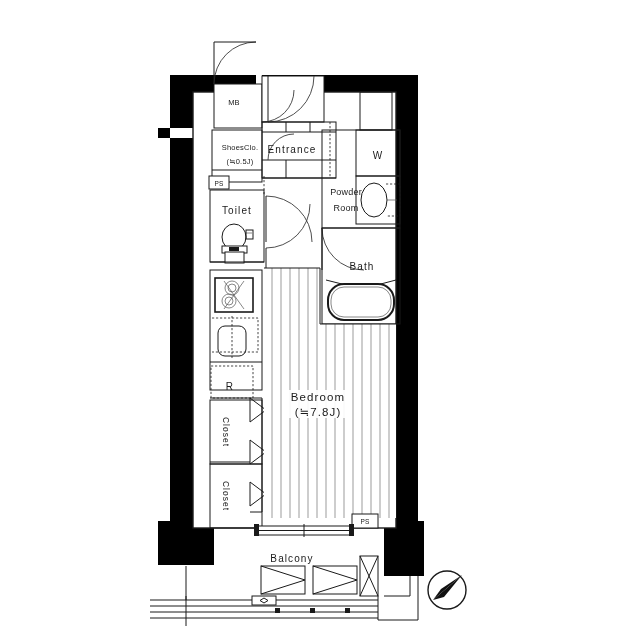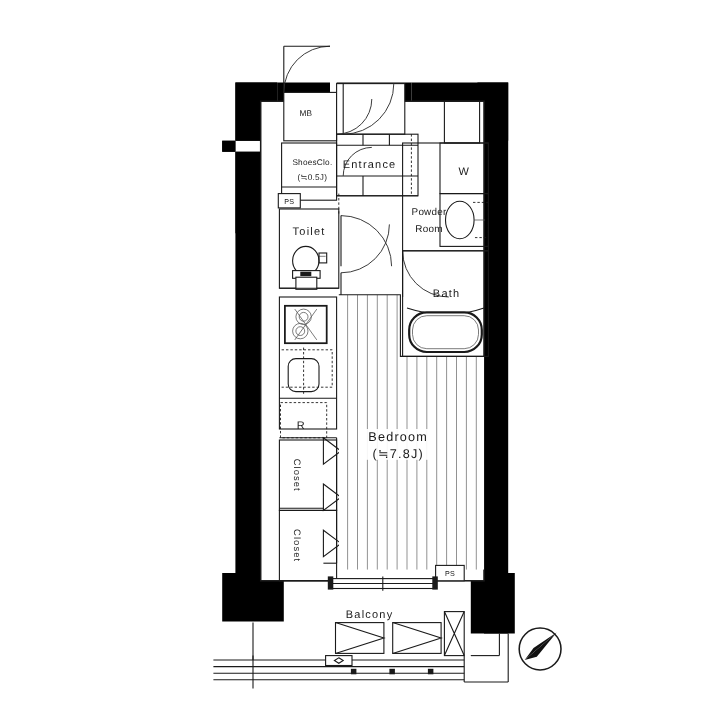"MB" #floorplan-root { margin-left: 44px -> none }
